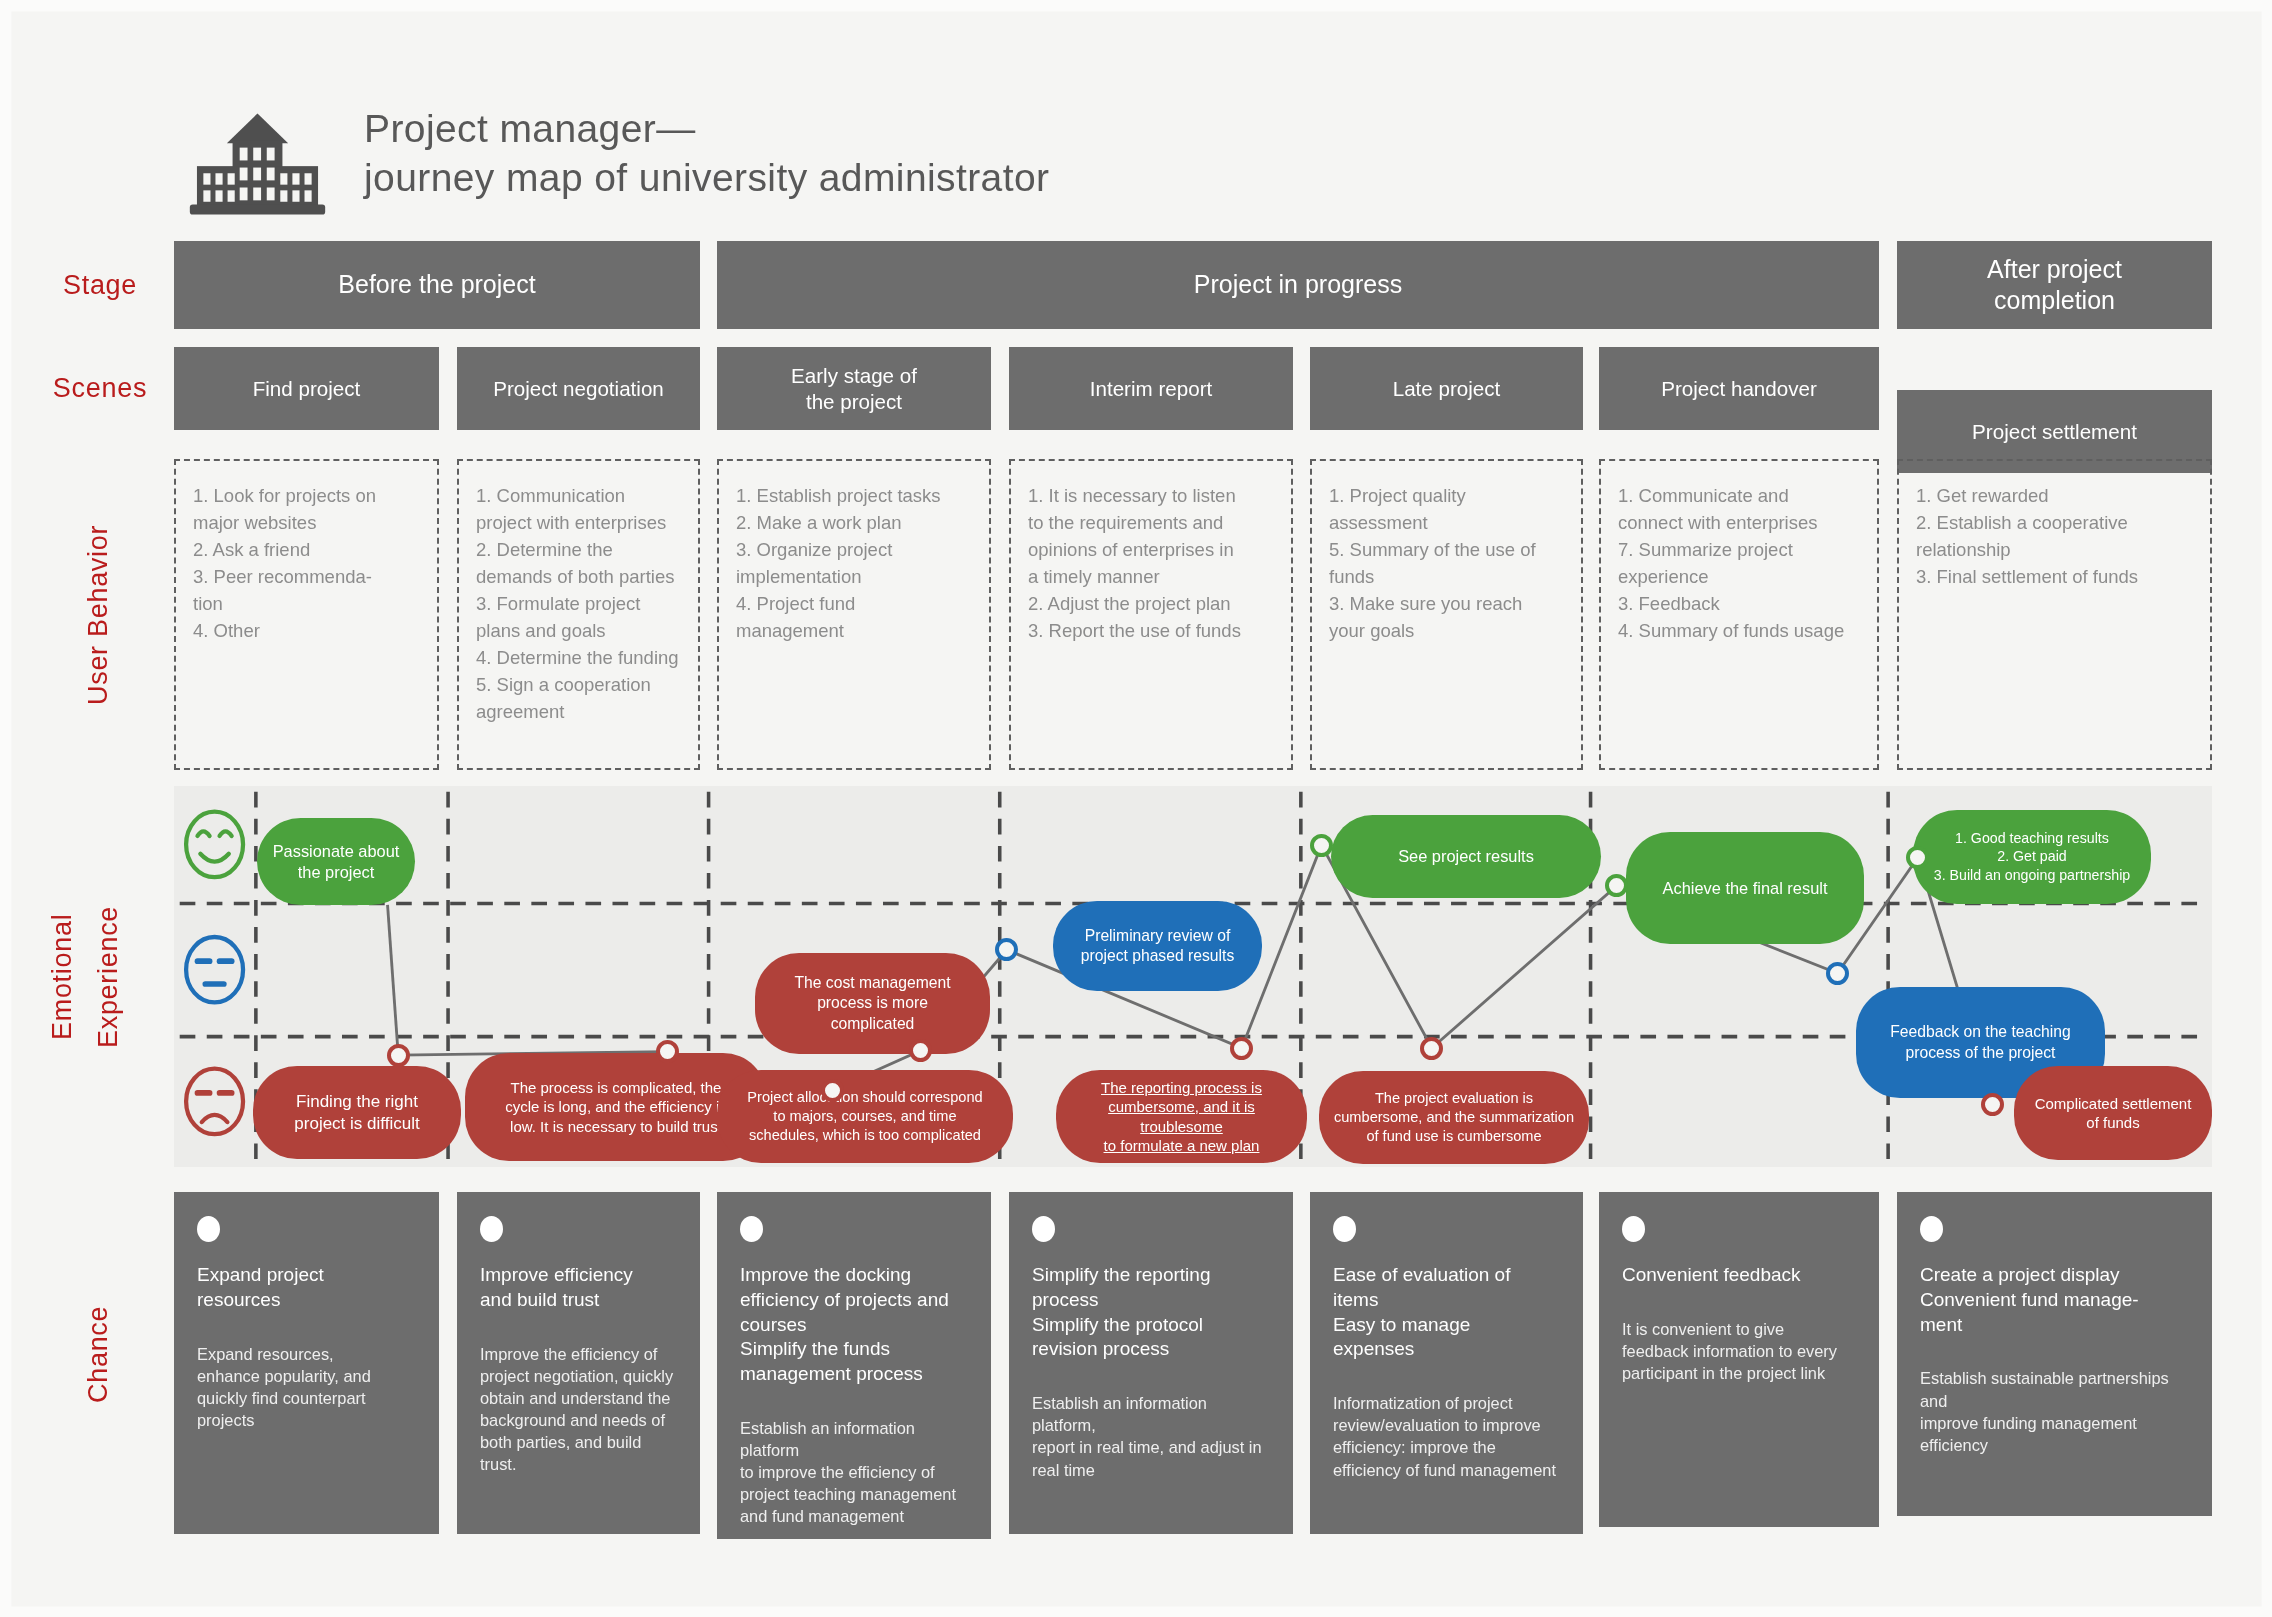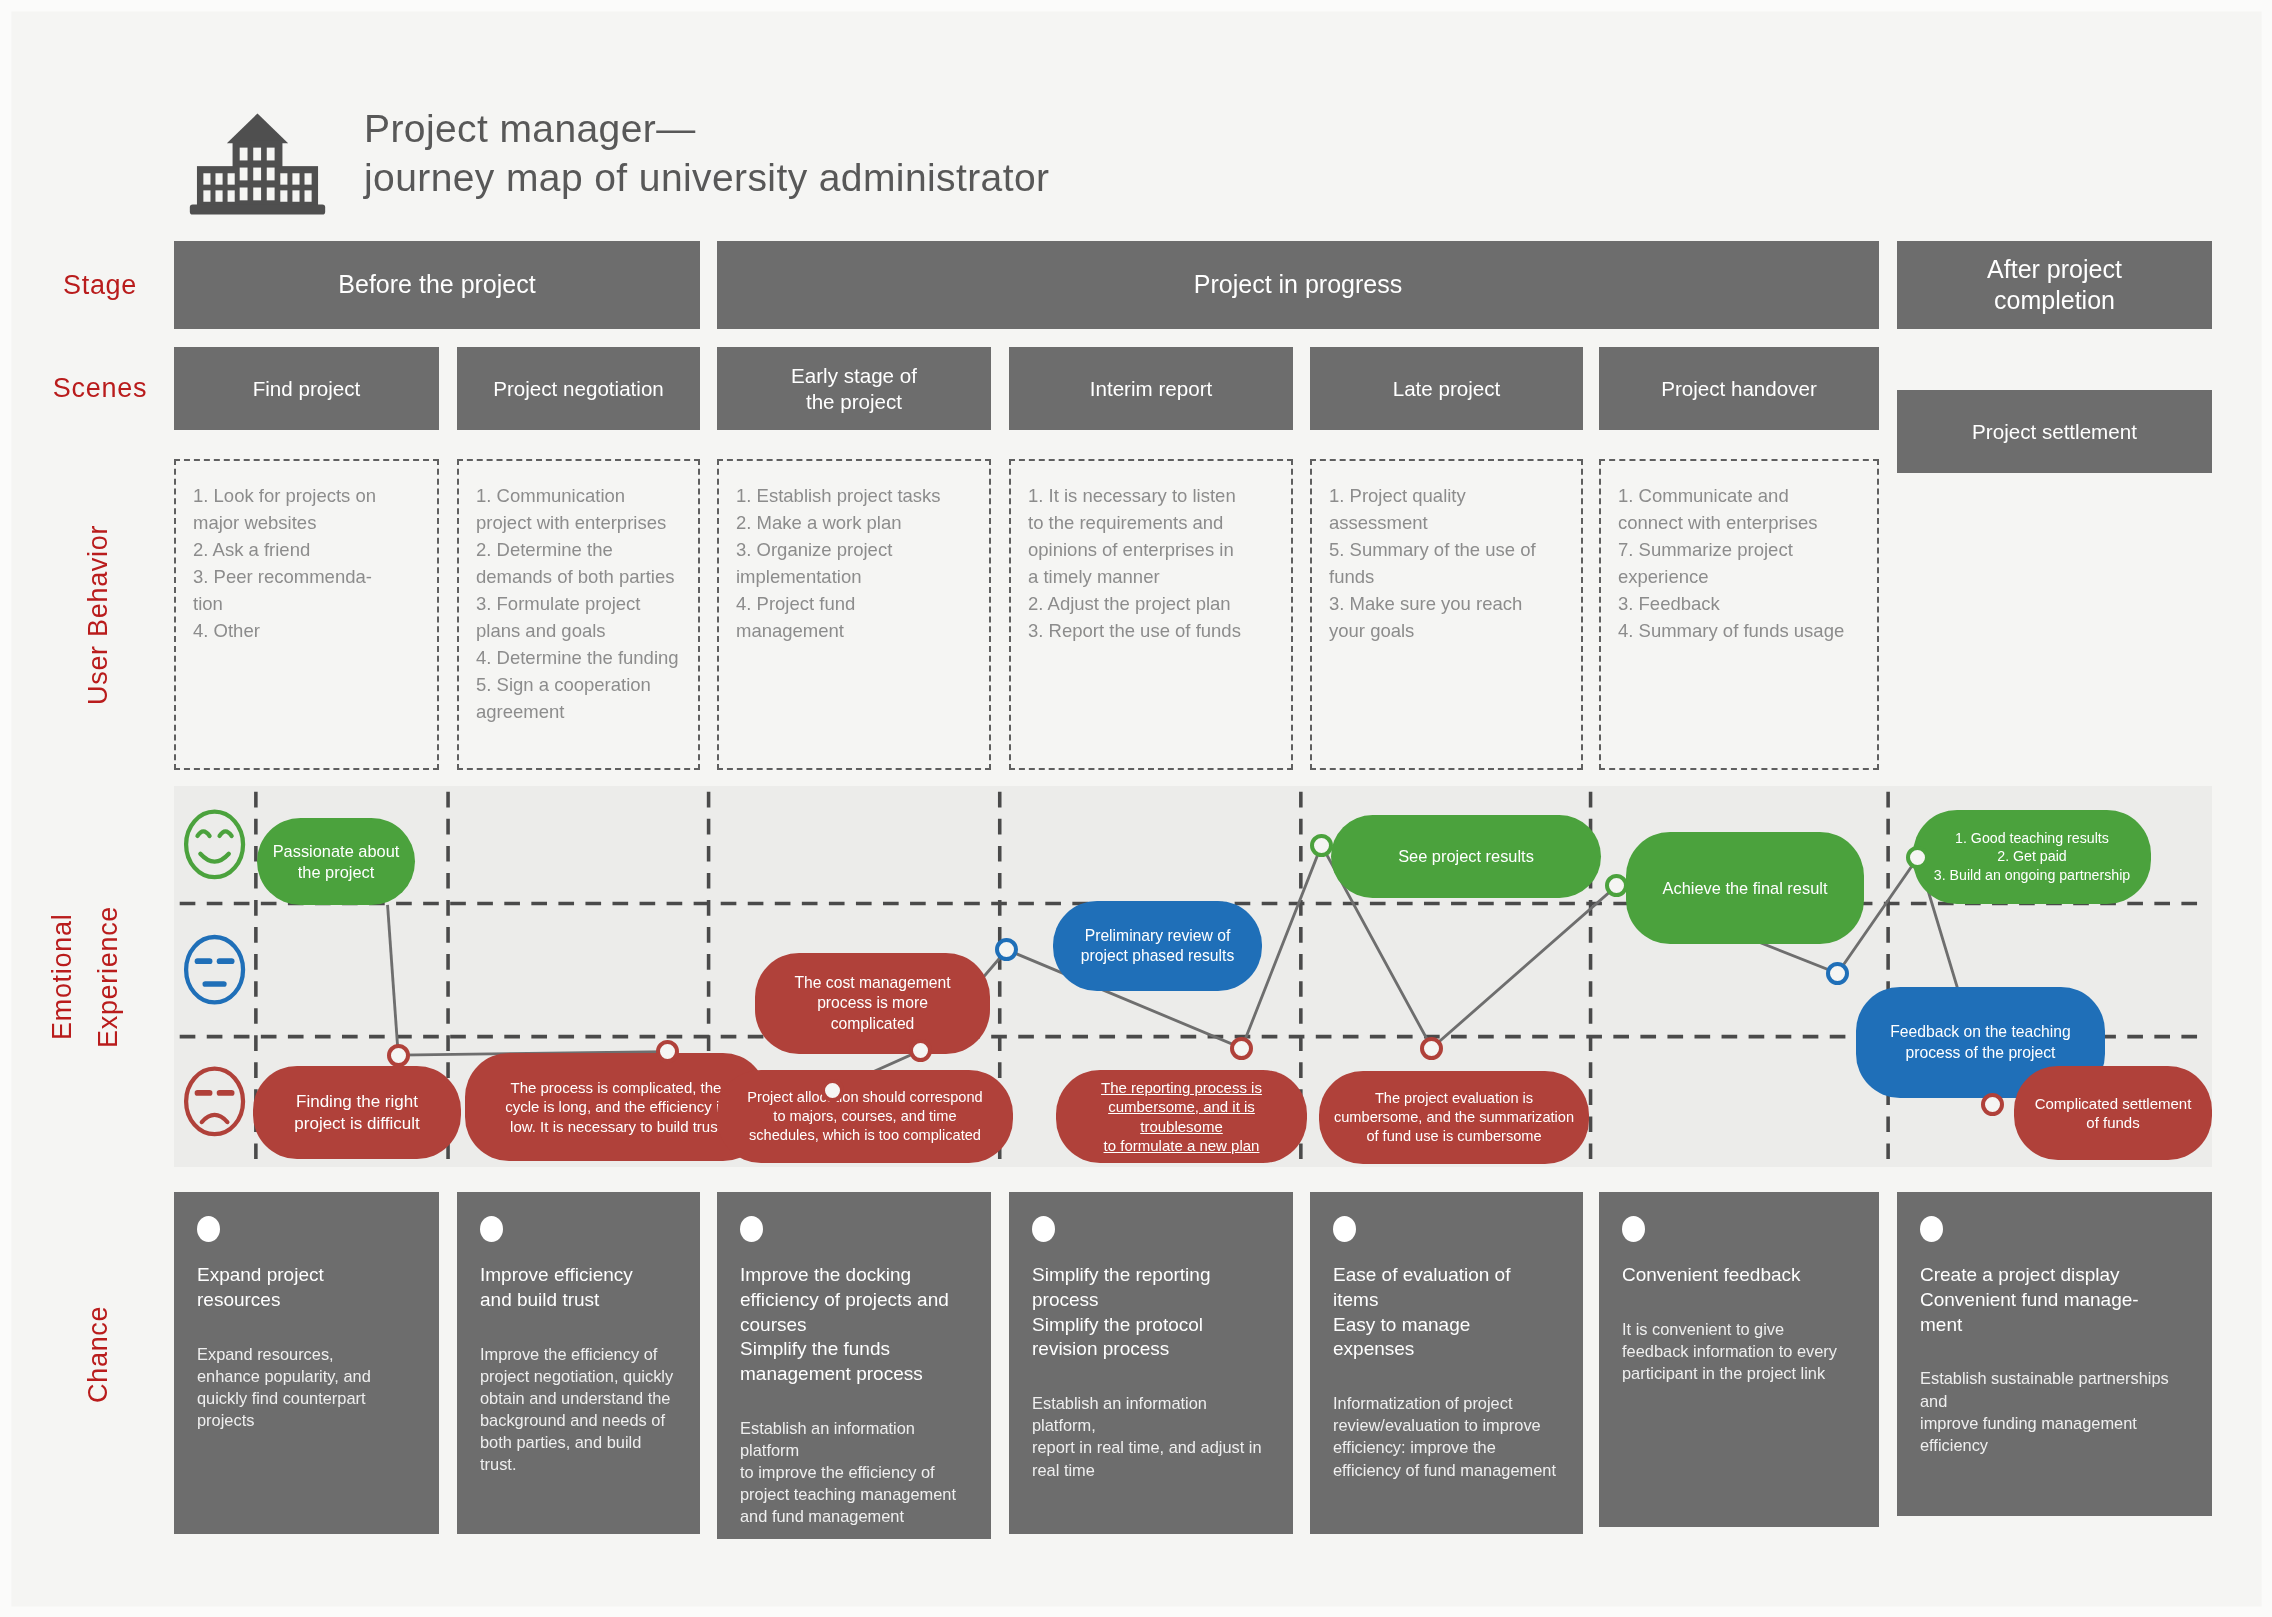"1. Get rewarded" div.ubox { html: none -> <div>1. Get rewarded 2. Establish a cooperative relationship 3. Final settlement of funds</div> }
